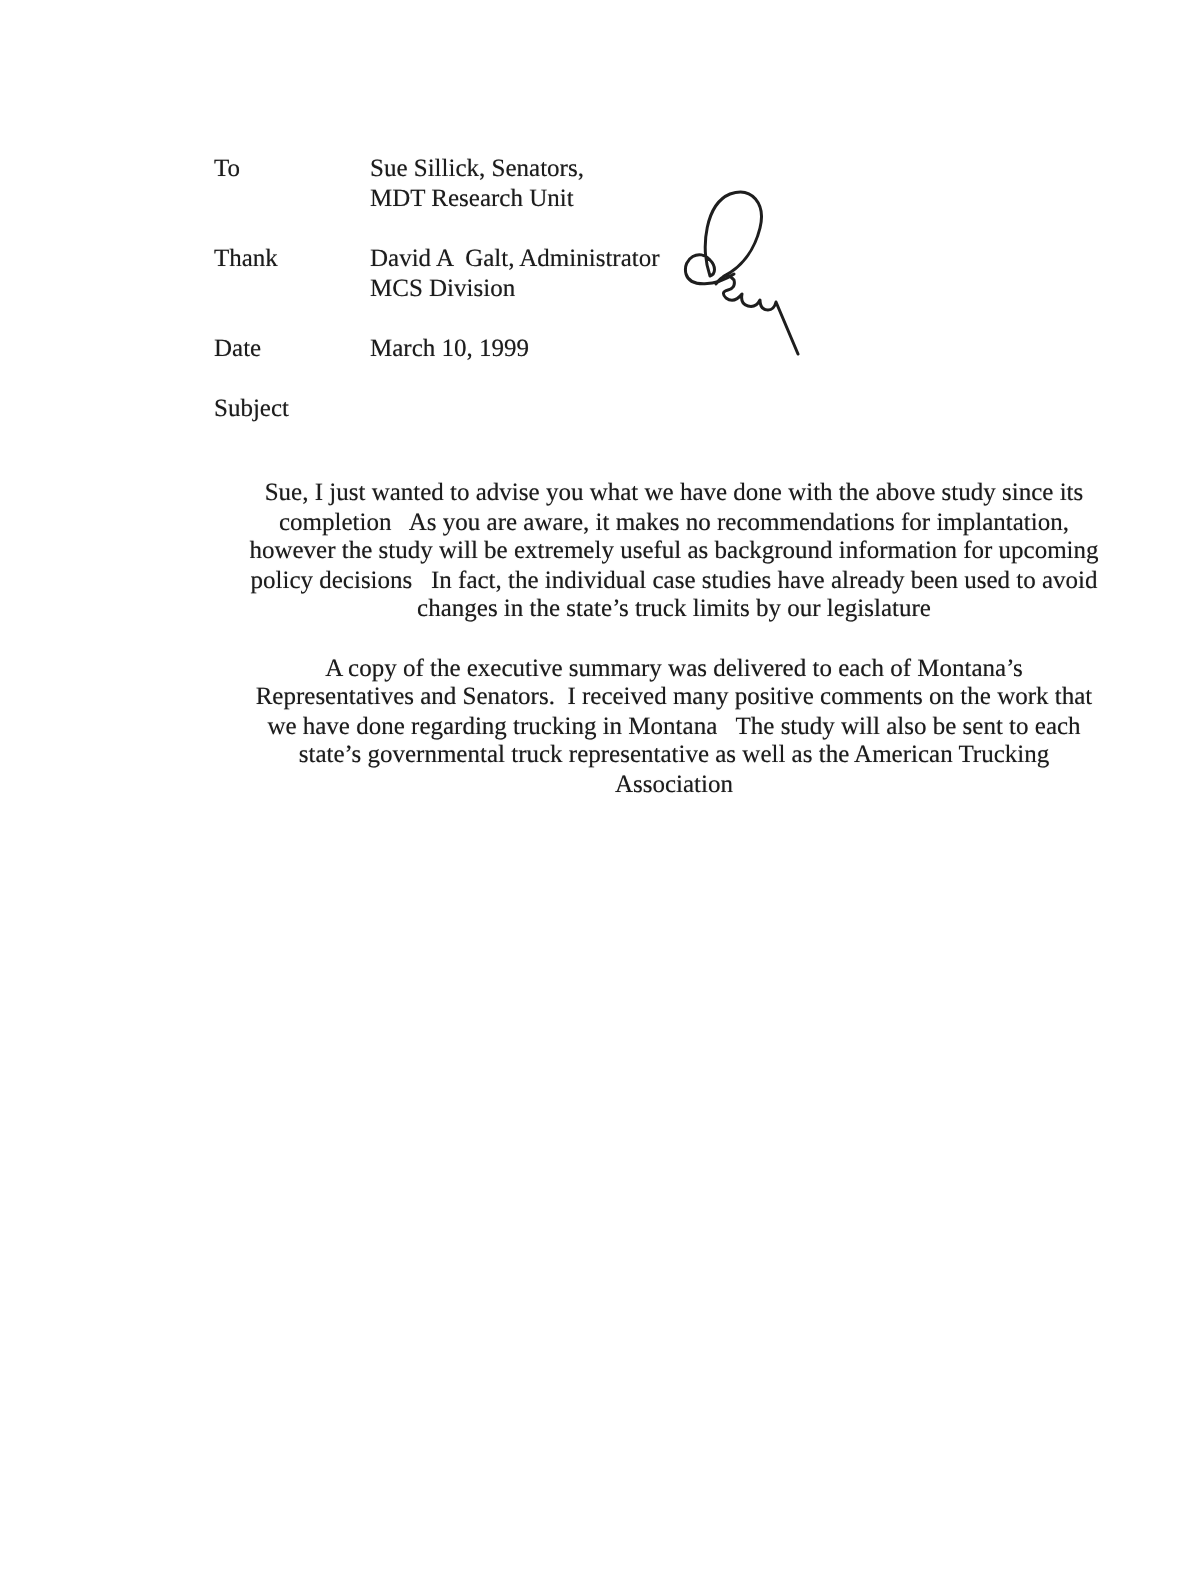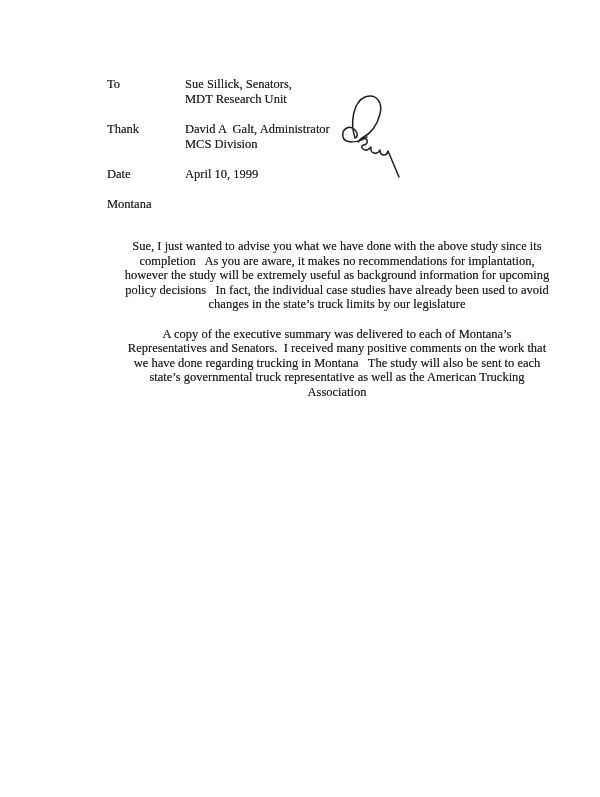"April 10, 1999" div.field-value { text: April -> March }
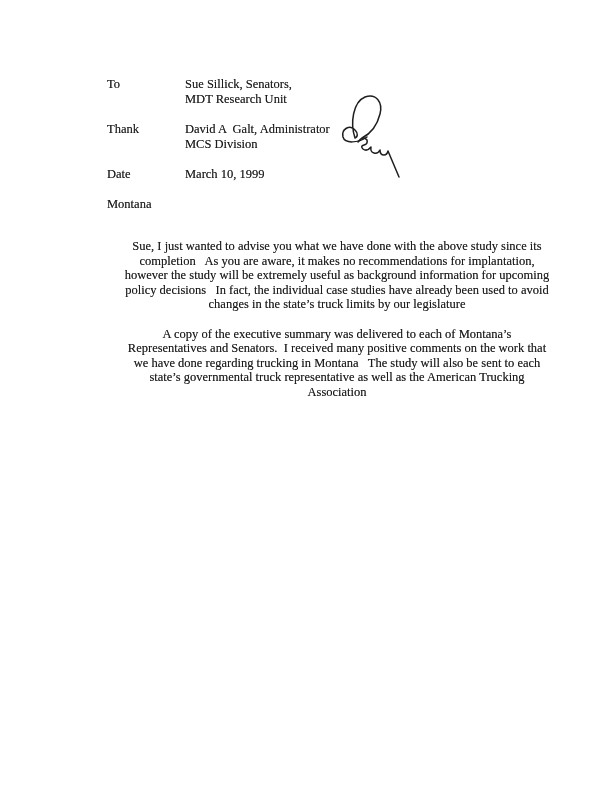"Montana" div.field-label { text: Montana -> Subject }
